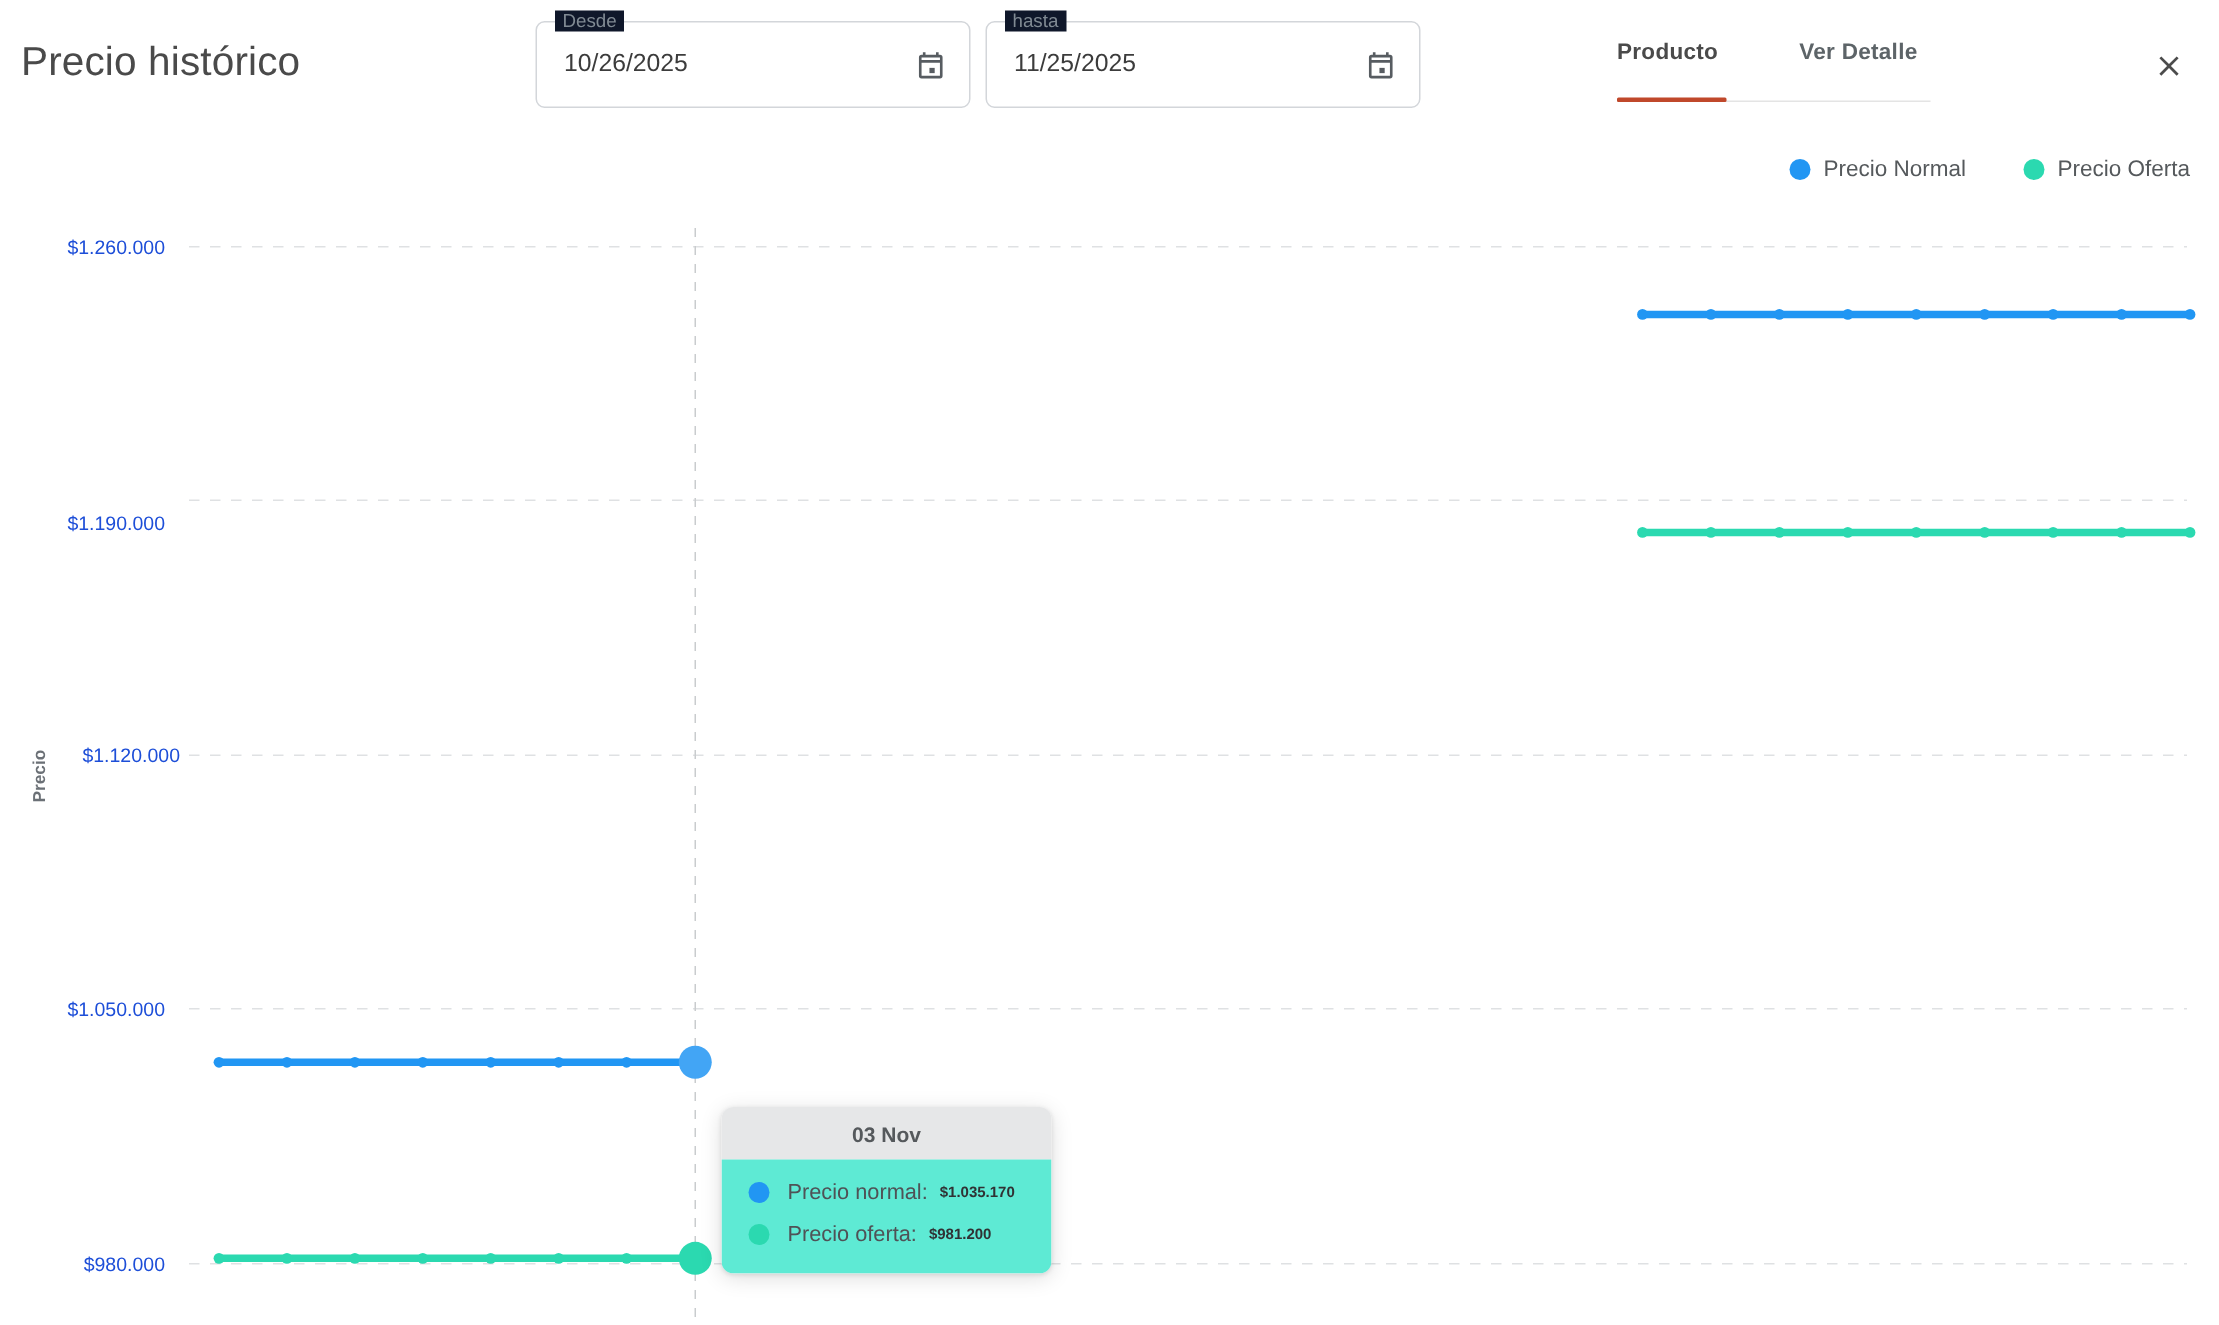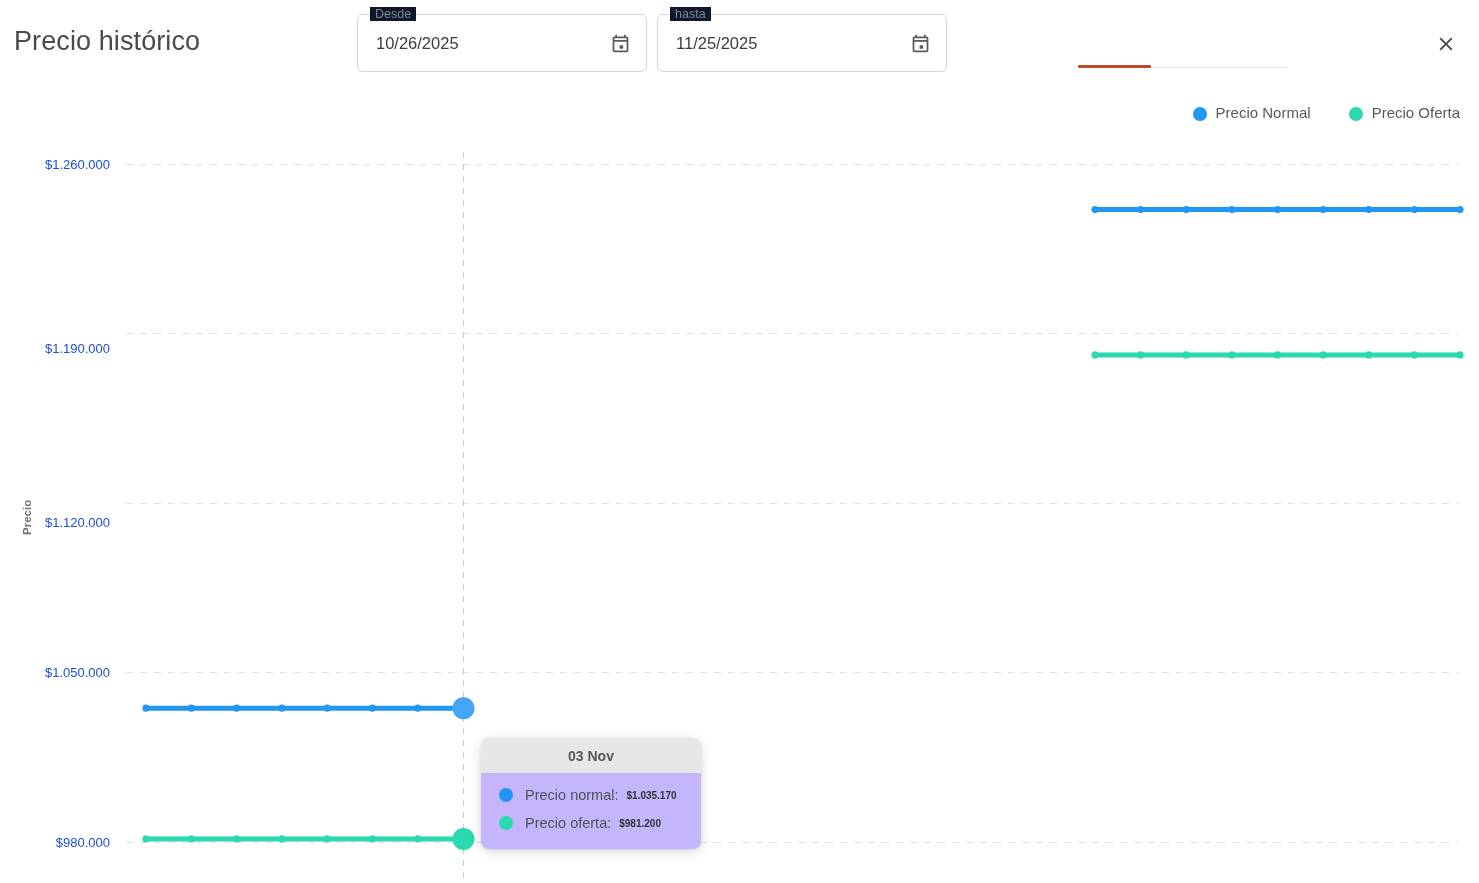"Producto" div.tabs { html: none -> <div> <div>Producto</div> <div>Ver Detalle</div> </div> }
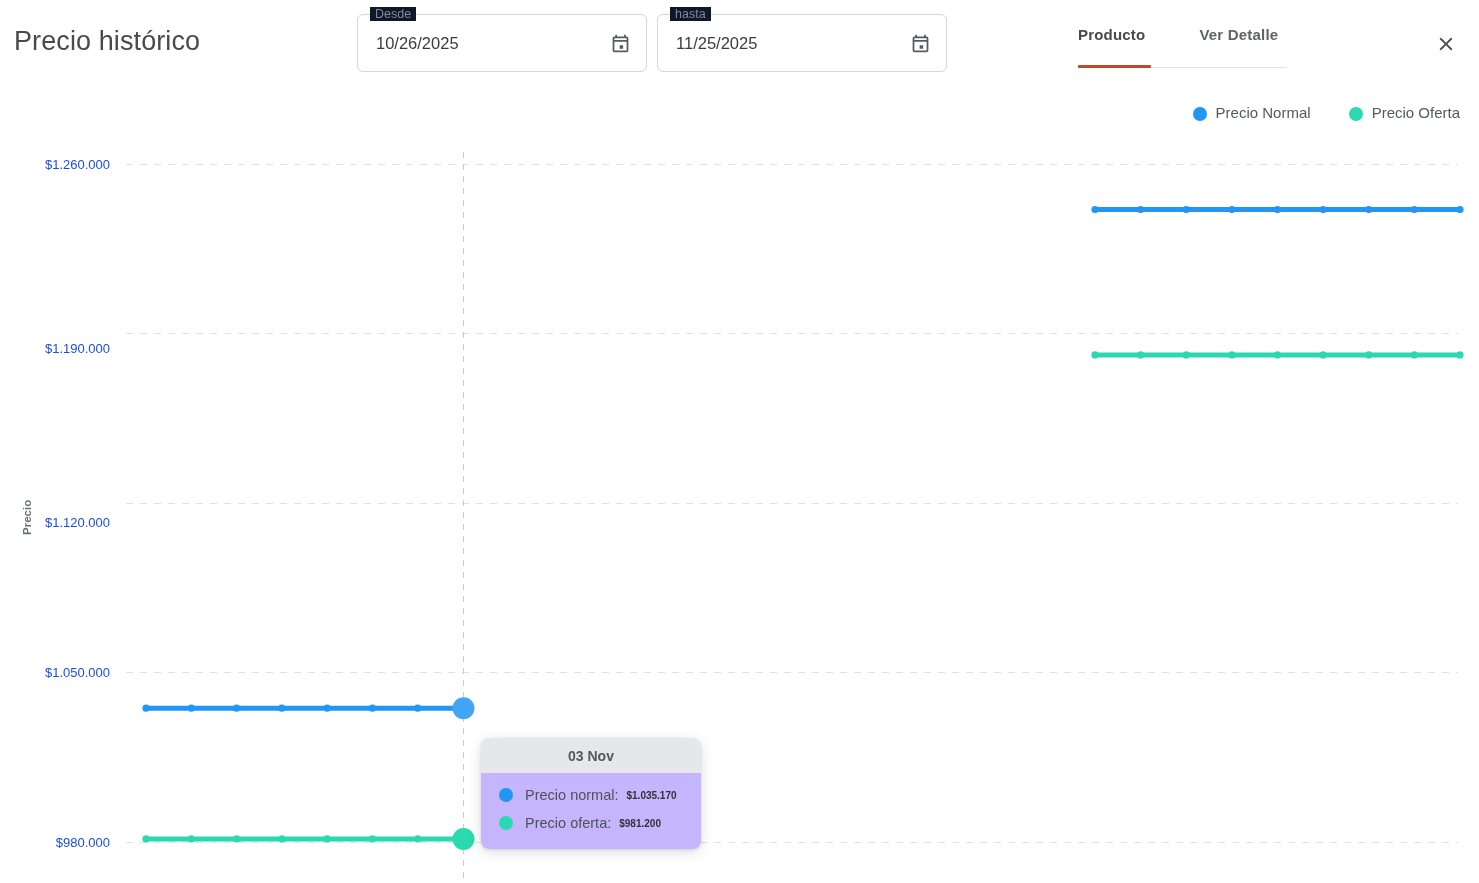"Precio Normal" .legend-item { align-items: flex-end -> center }
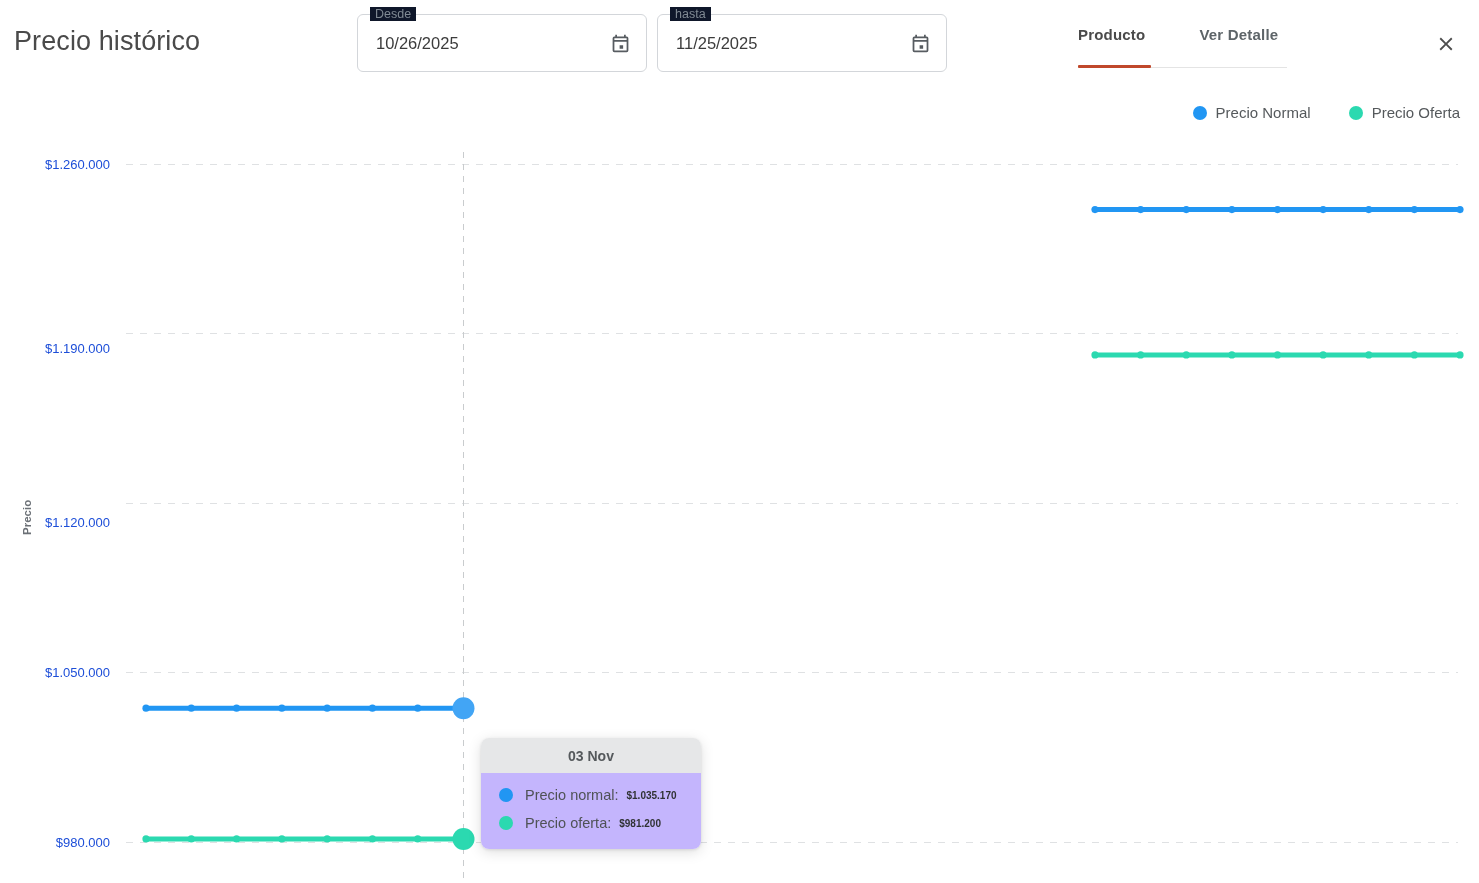"$1.120.000" div.ytick { left: 0px -> 10px; margin-top: 19px -> none }
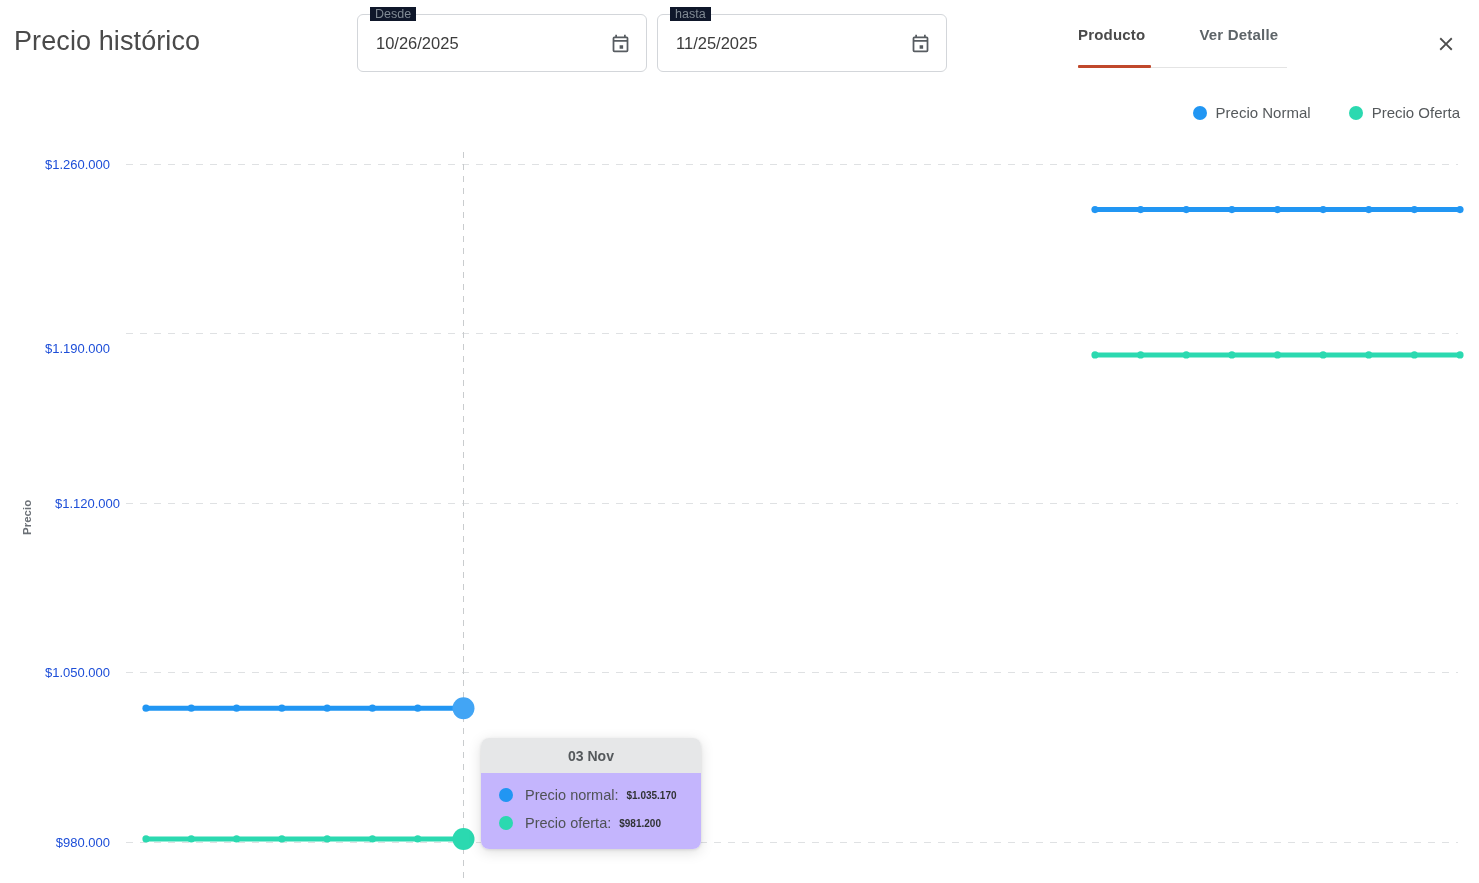"Precio normal:" .tt-body { background: #c4b5fd -> #5eead4 }
